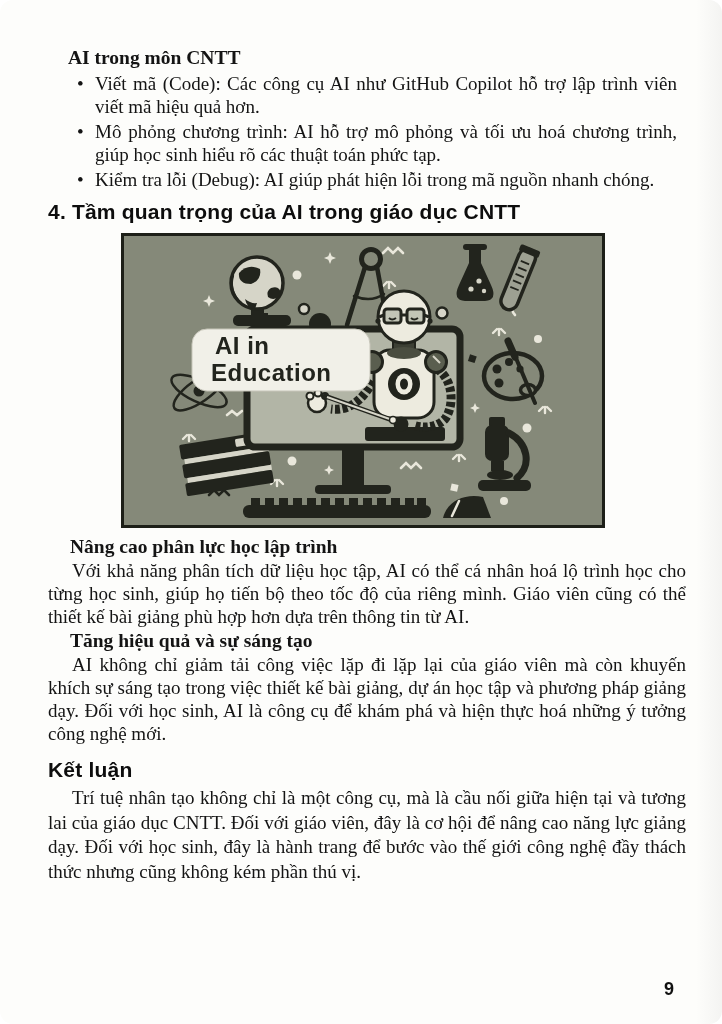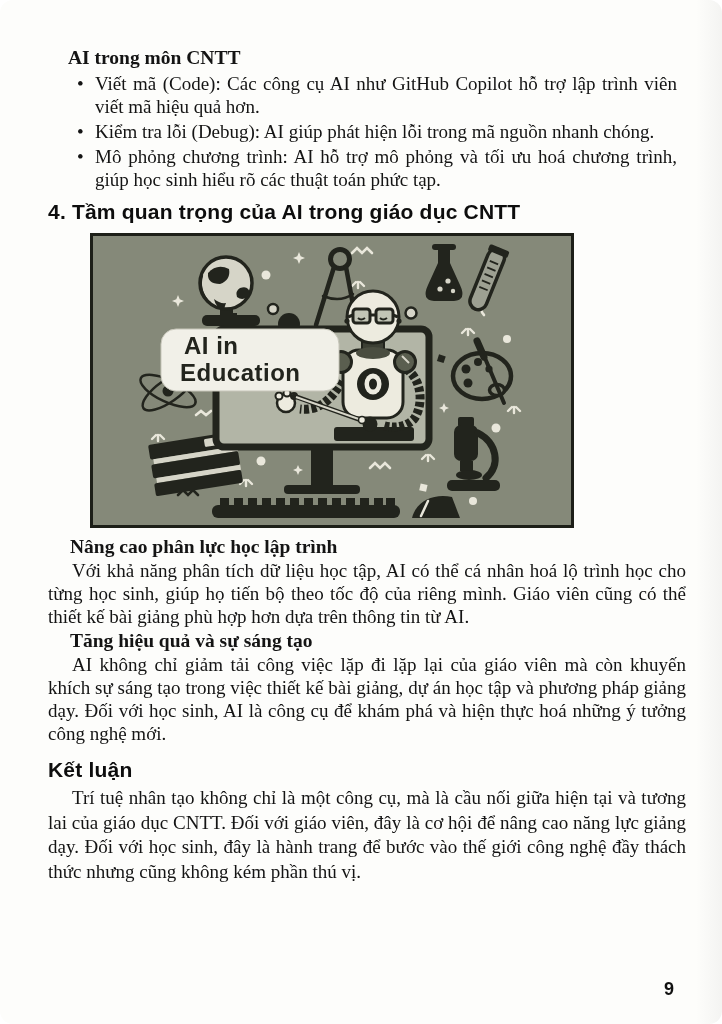"Kiểm tra lỗi (Debug): AI" li { order: before "Mô phỏng chương trình: AI" -> after "Mô phỏng chương trình: AI" }
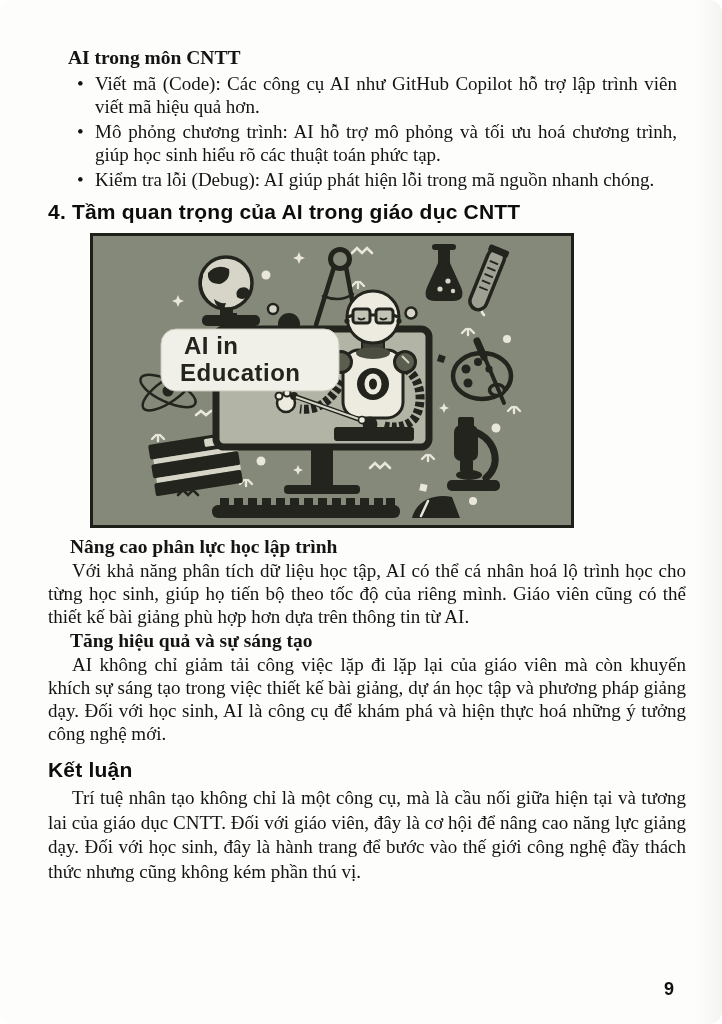"AI in" figure.illustration { margin: 9px 0 7px 42px -> 9px 0 7px 73px }
